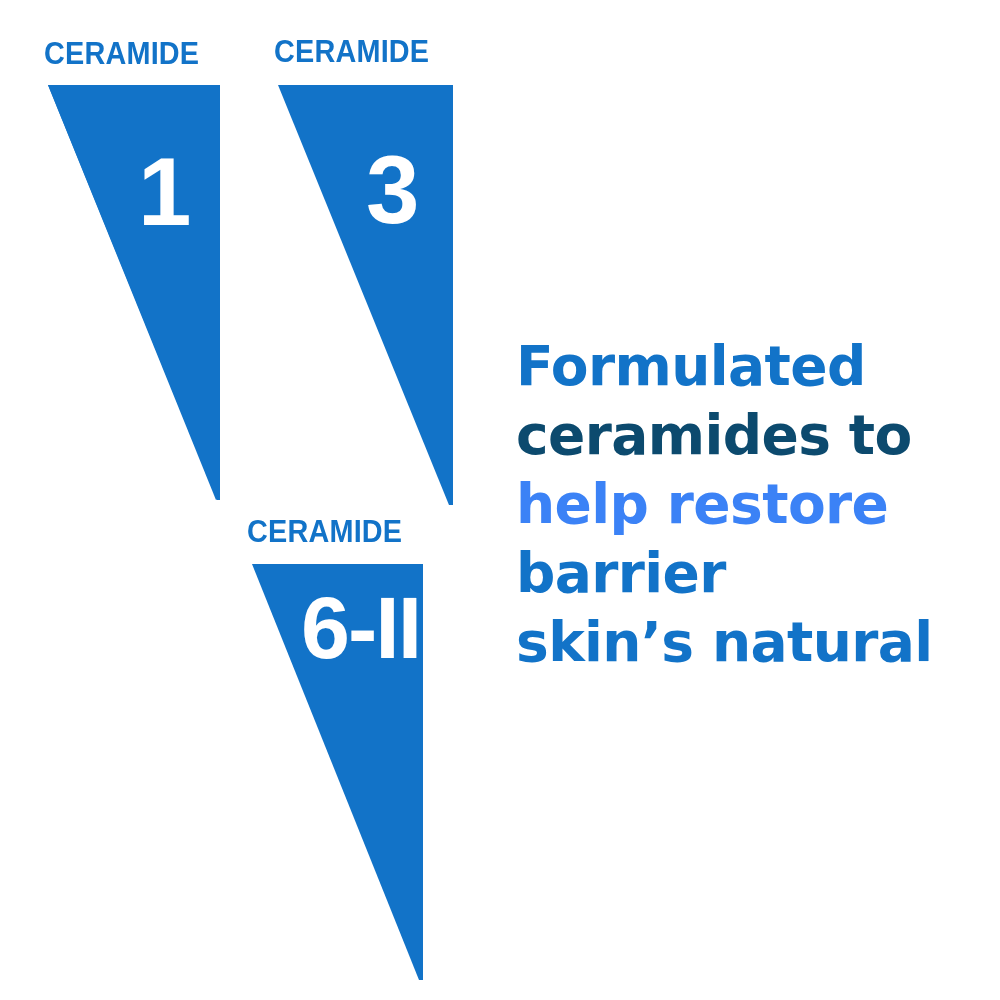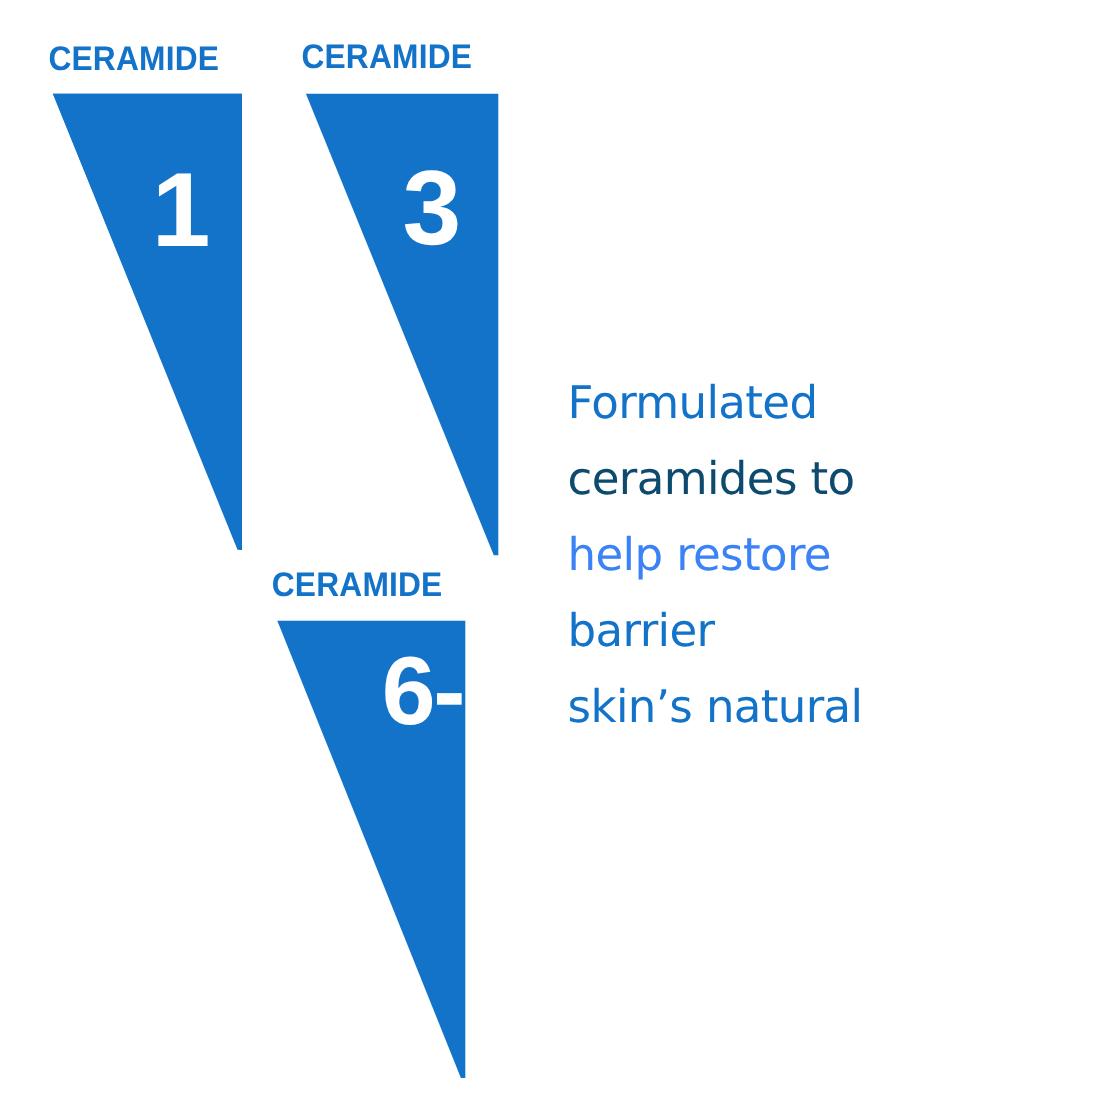"Formulated" #benefit-copy .copy-line { font-size: 41px -> 55px; font-weight: 400 -> 700 }
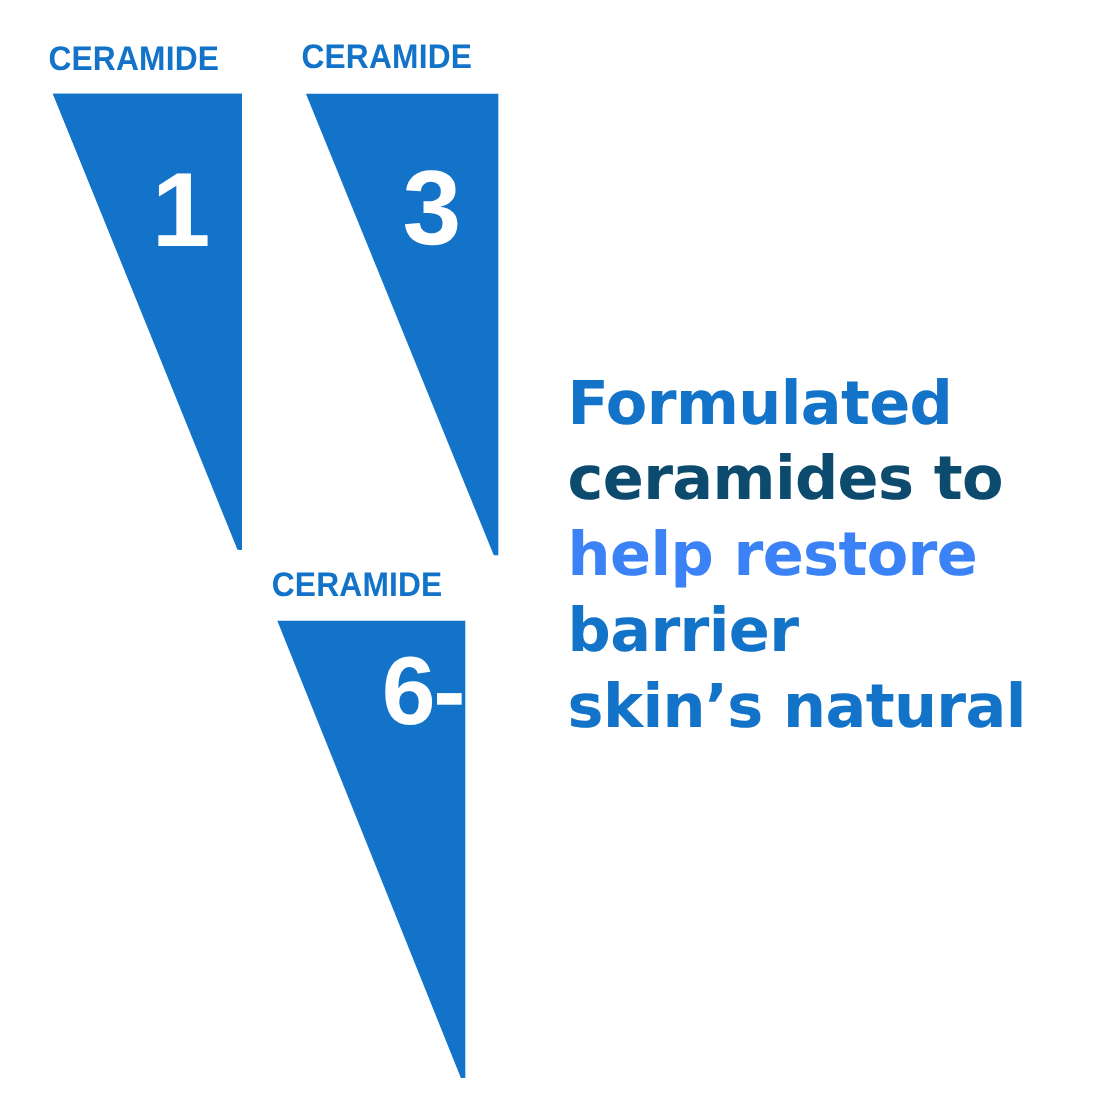"6-II" #badge-ceramide-3 .badge-number { margin-left: 46px -> none }
